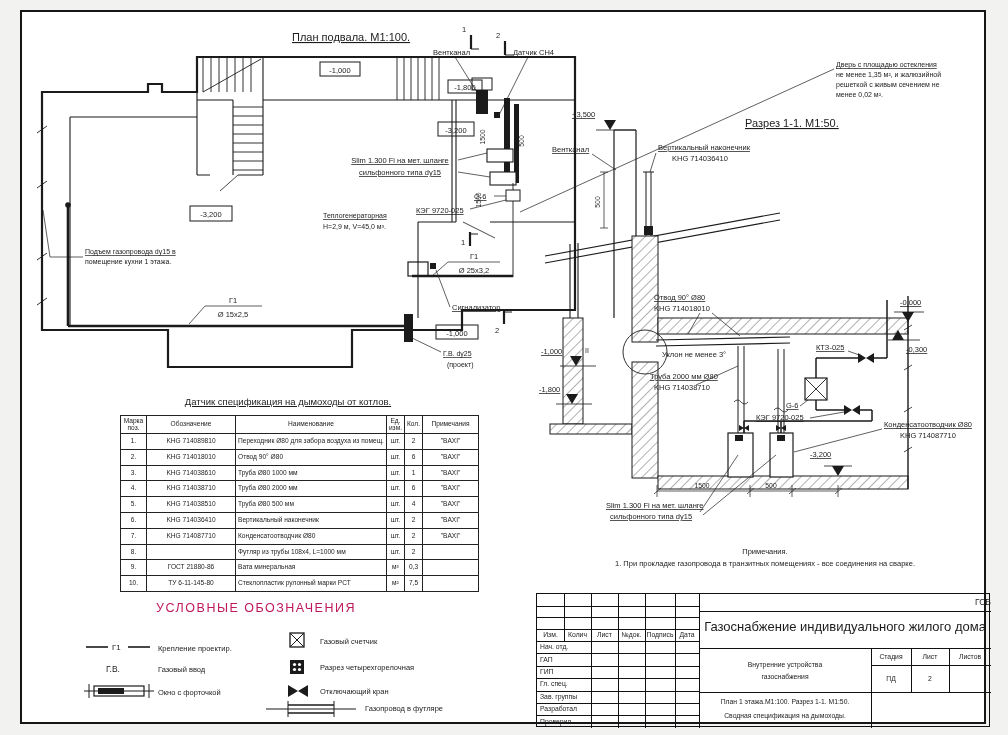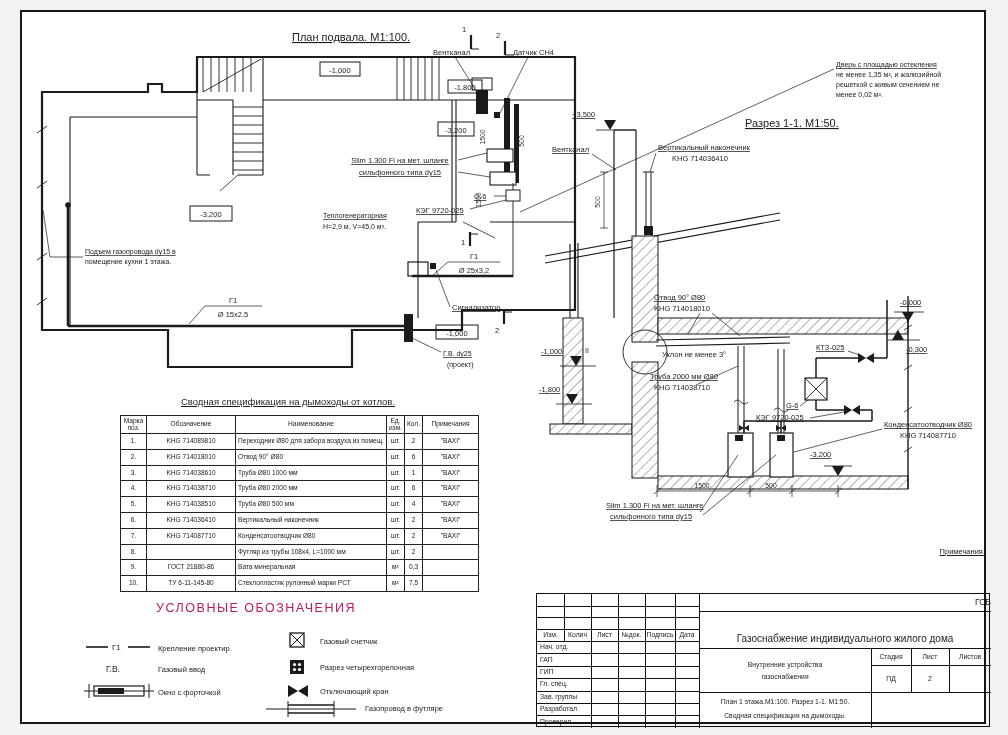"Сводная спецификация на дымоходы от" div.spec-title { text: Сводная -> Датчик }
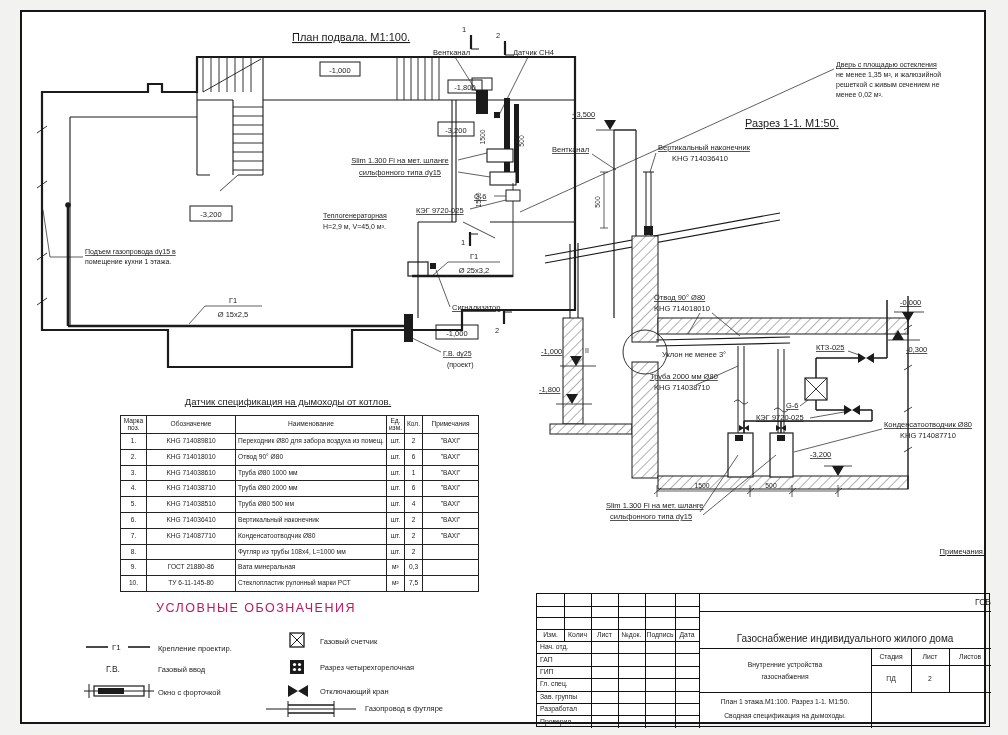"Примечания." .notes { text-align: right -> center; text-decoration: underline -> none }
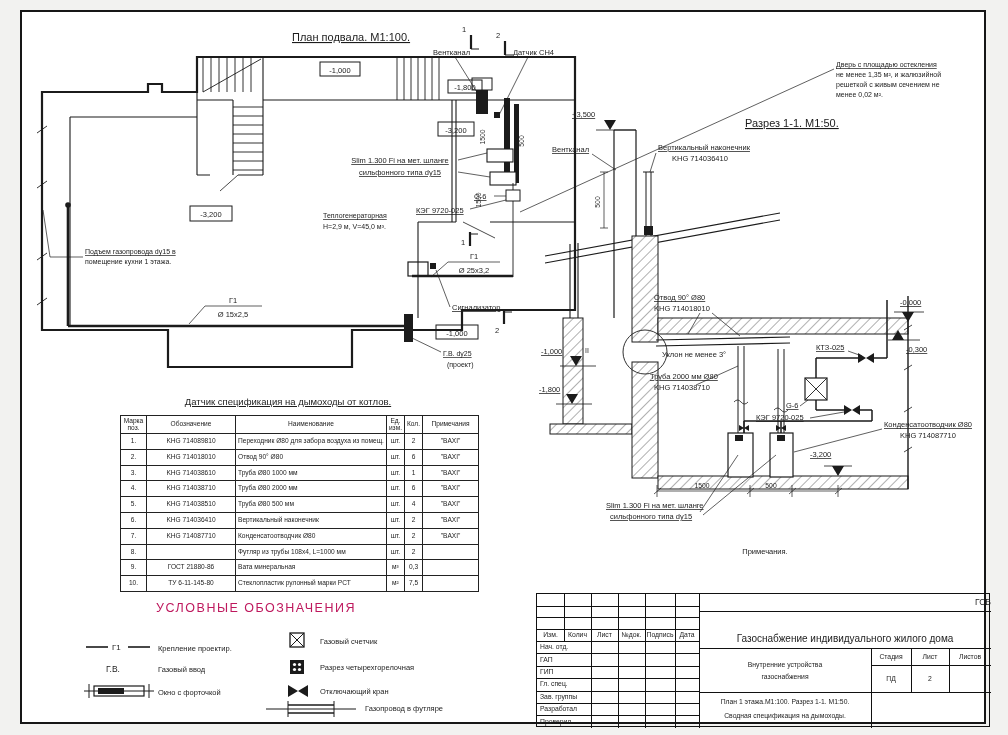"1. При прокладке газопровода в" div { html: none -> <div>1. При прокладке газопровода в транзитных помещениях - все соединения на сварке.</div> }
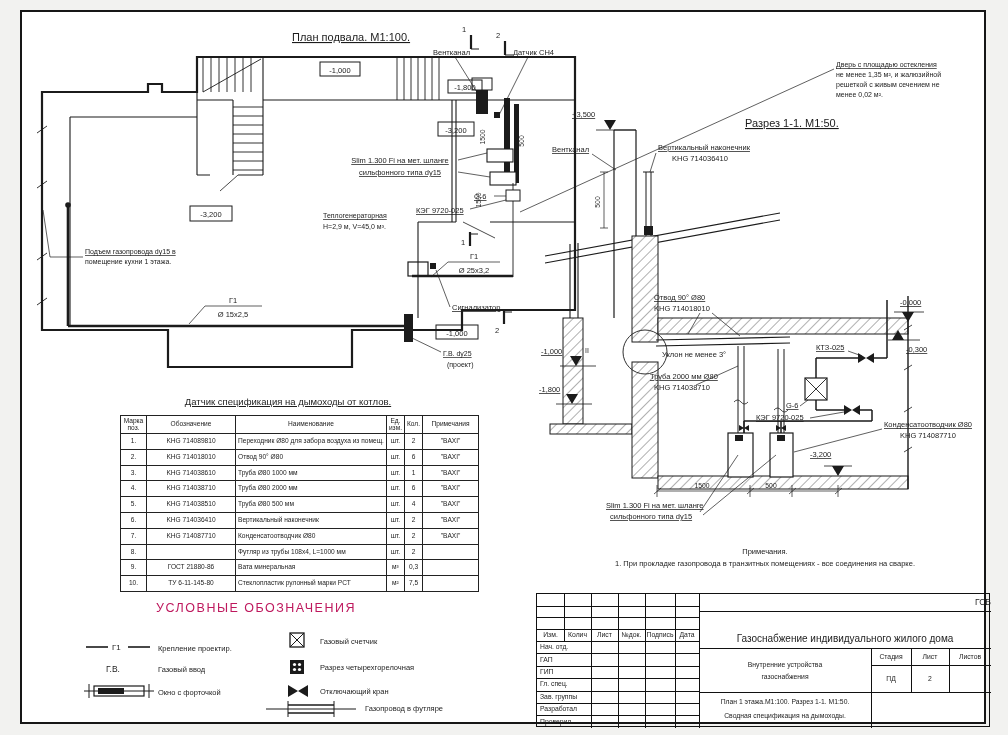"Газоснабжение индивидуального жилого" div.tbt { font-size: 10px -> 13px; top: 26px -> 15px }
